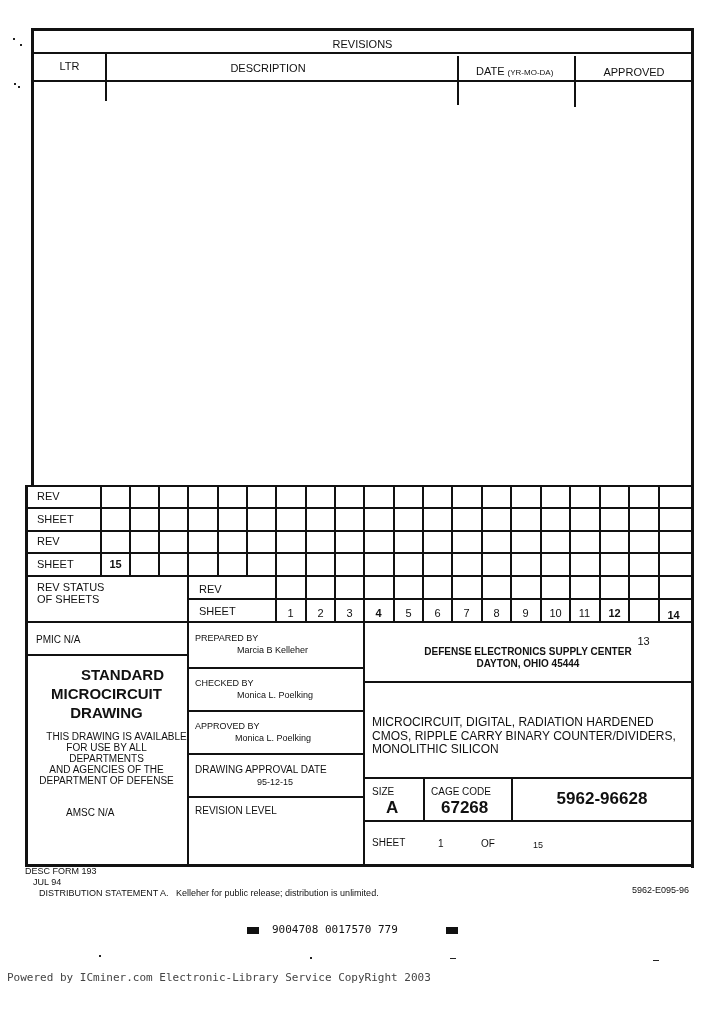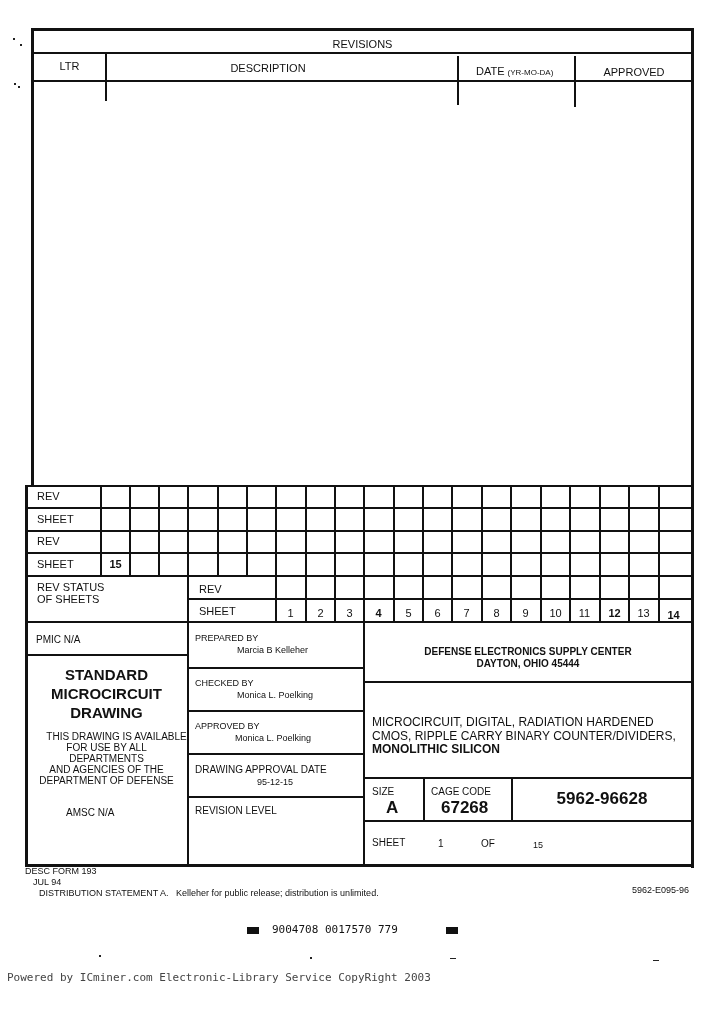"13" div.cell-num { margin-top: none -> 28px }
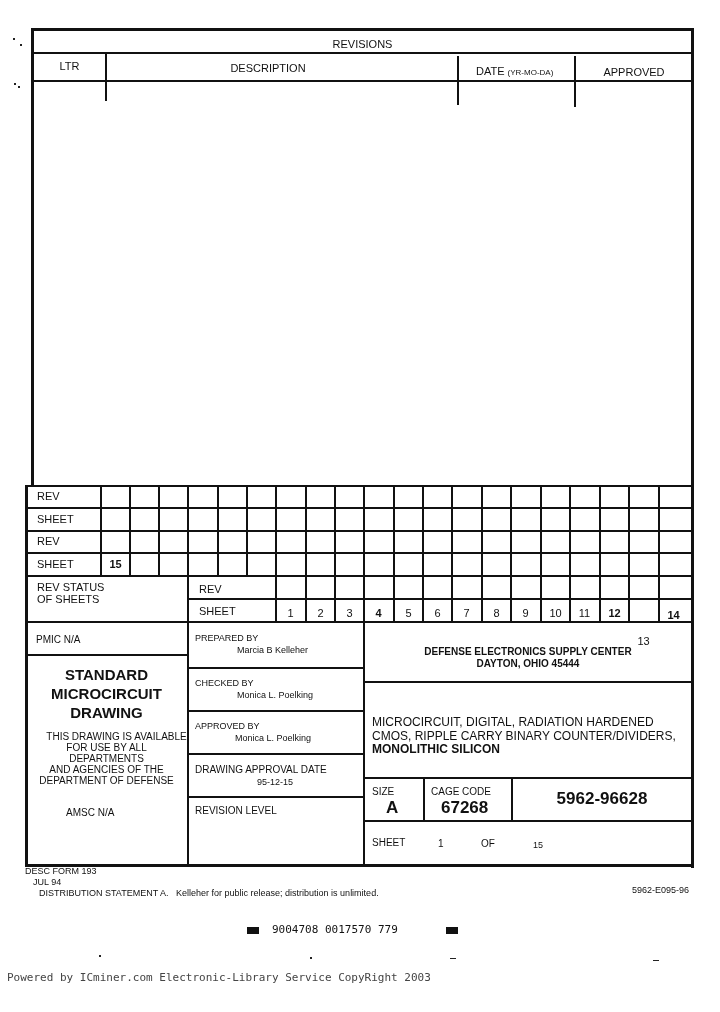"STANDARD" div.t { padding-left: none -> 16px }
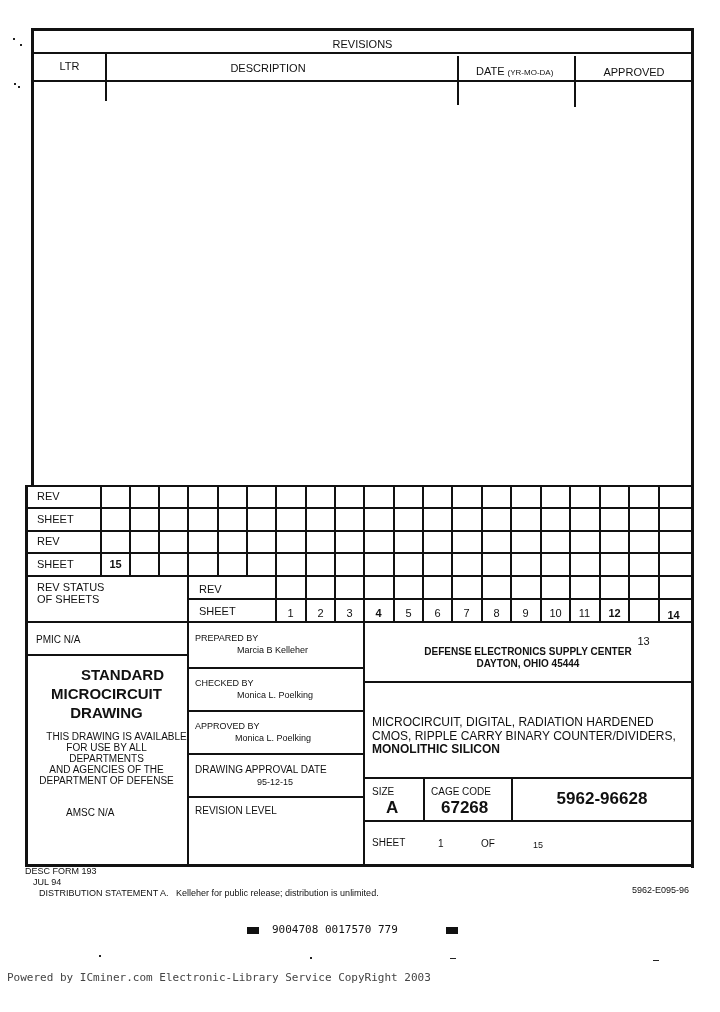"MONOLITHIC SILICON" div.t { font-weight: bold -> none }
